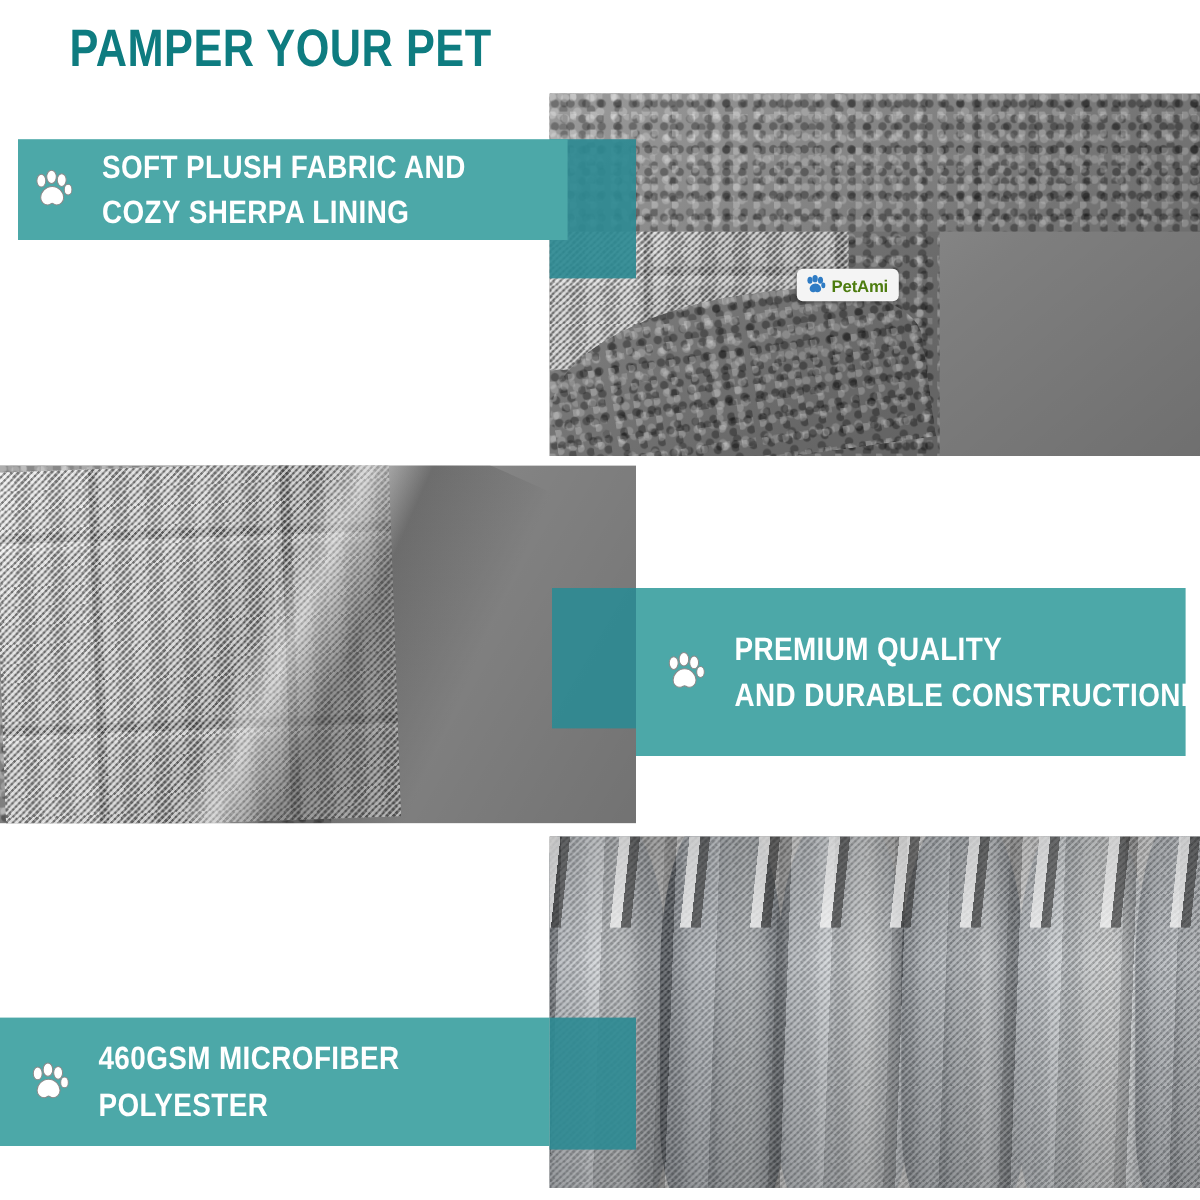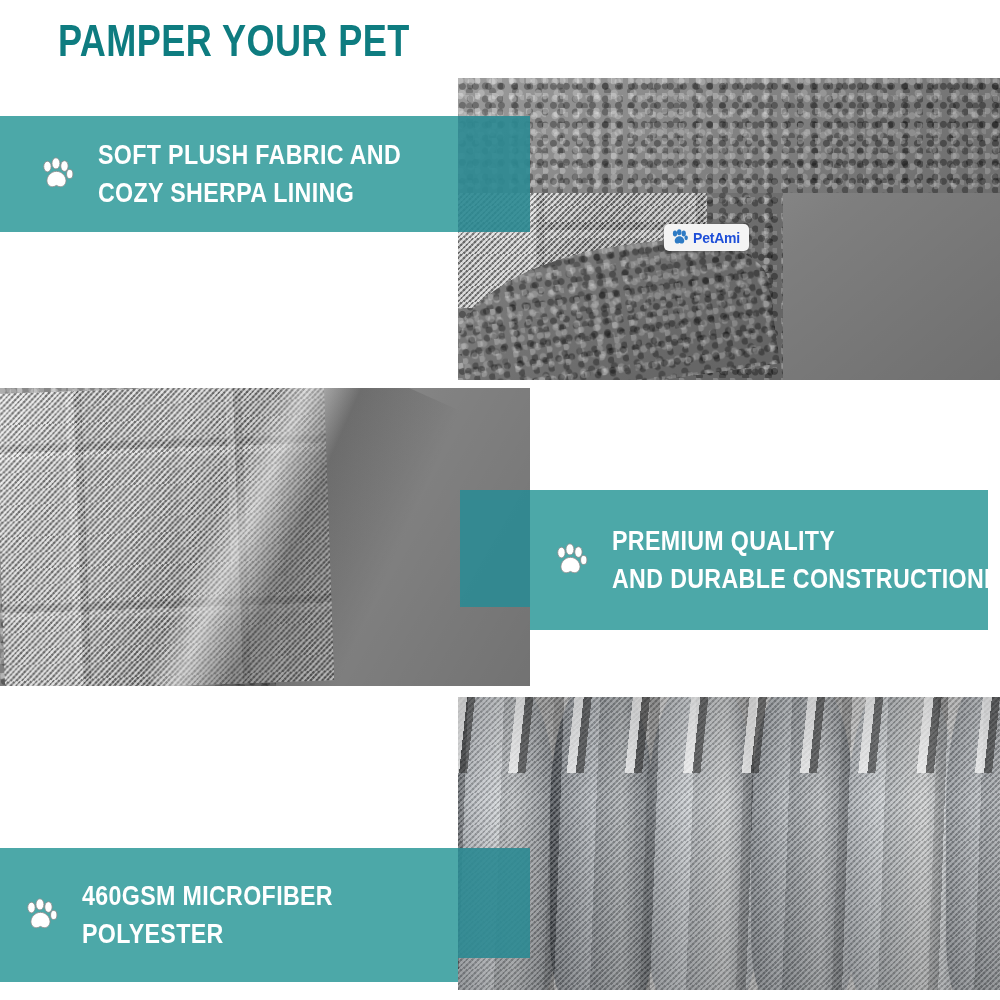"SOFT PLUSH FABRIC AND" div.banner { height: 116px -> 84px; left: 0px -> 15px; padding-left: 40px -> 12px }
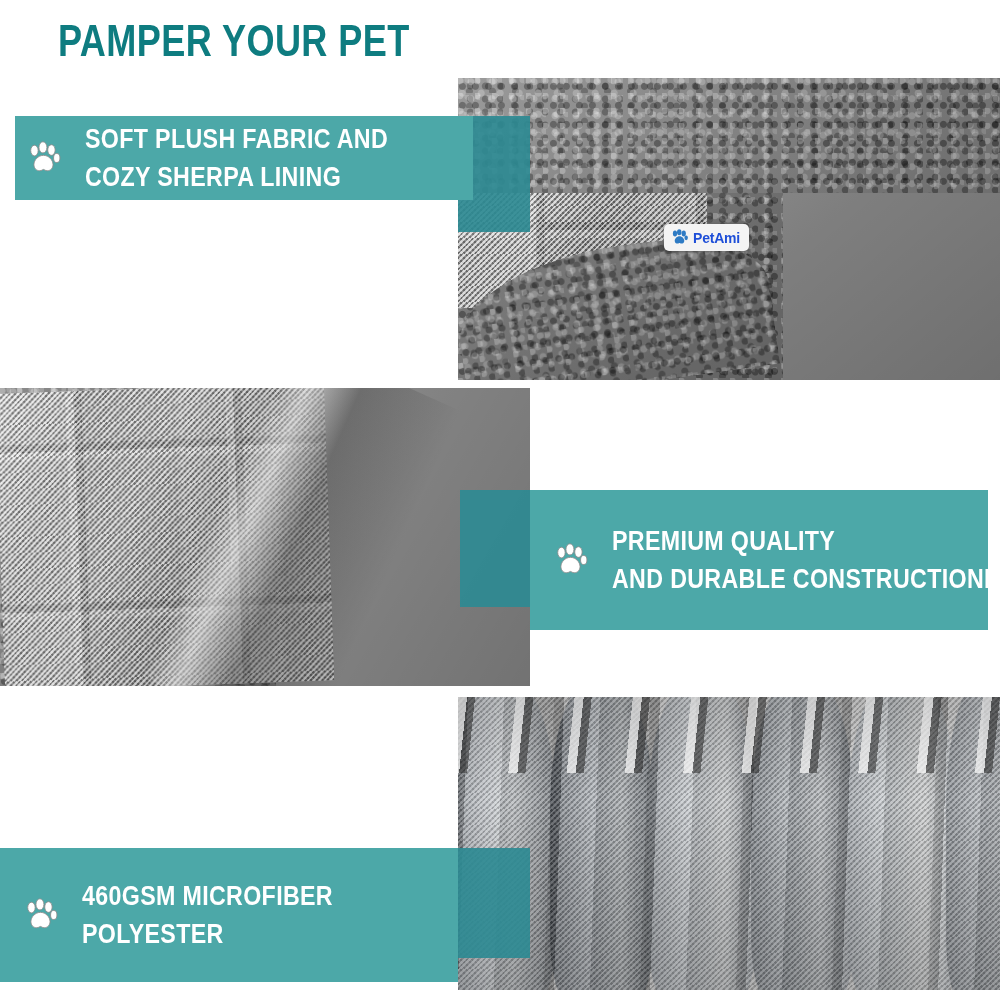"PetAmi" .petami-name { color: #1d4ed8 -> #4d7c0f }
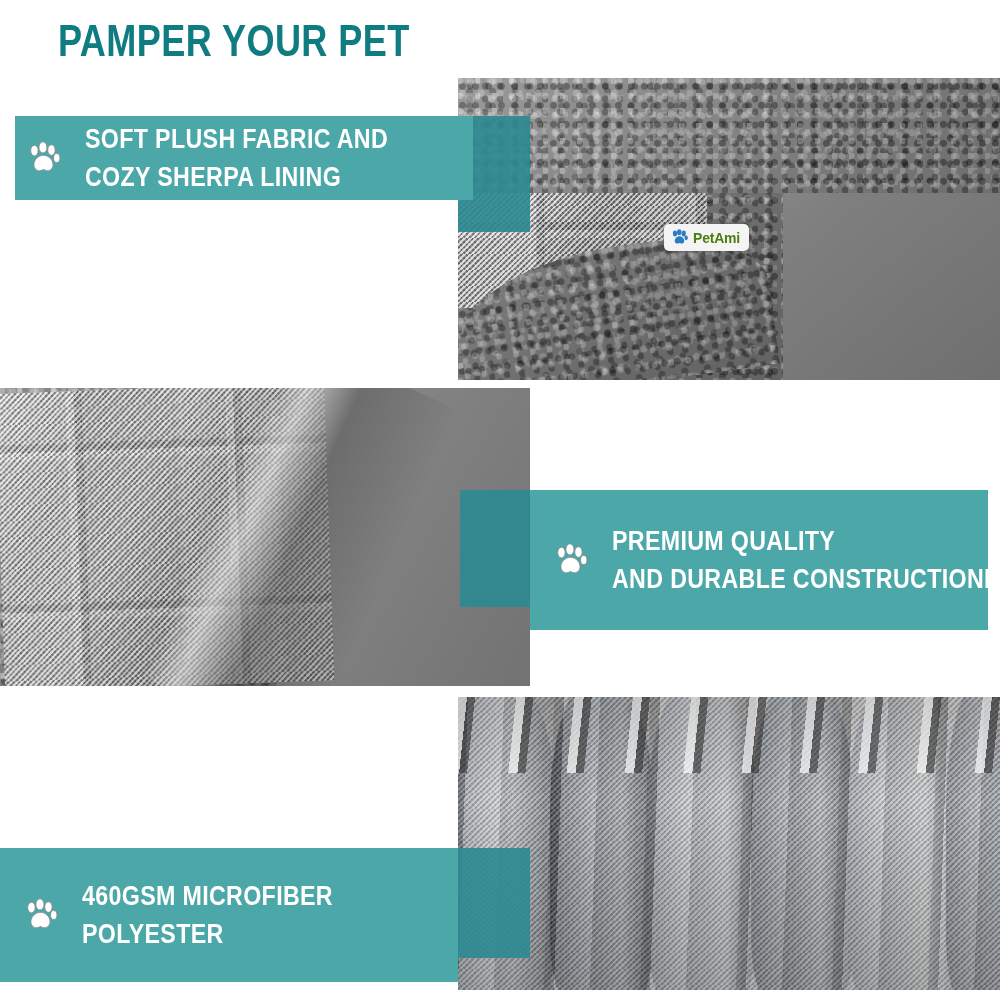"460GSM MICROFIBER" div.banner { height: 134px -> 107px }
